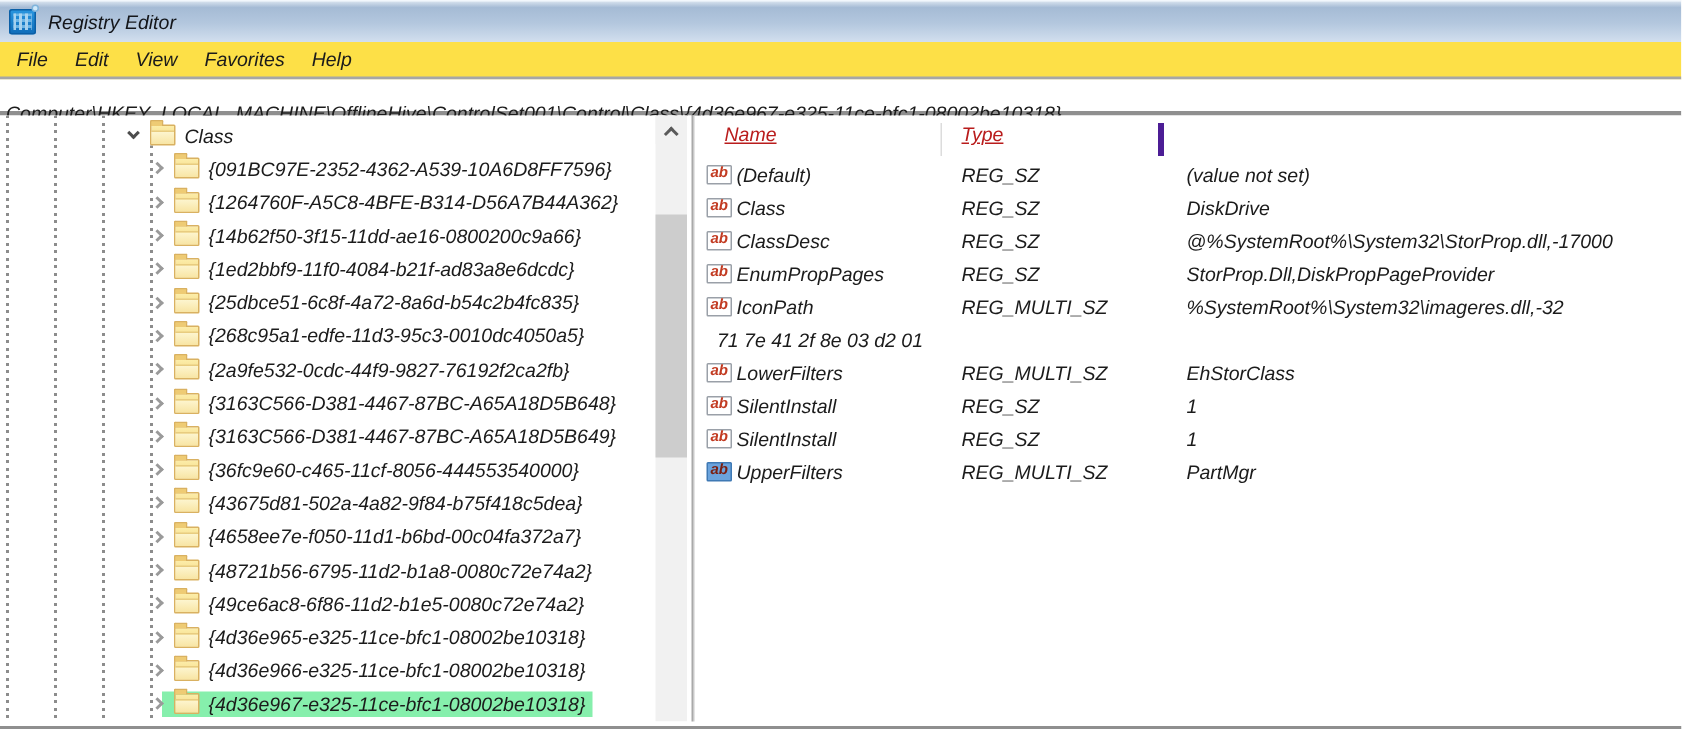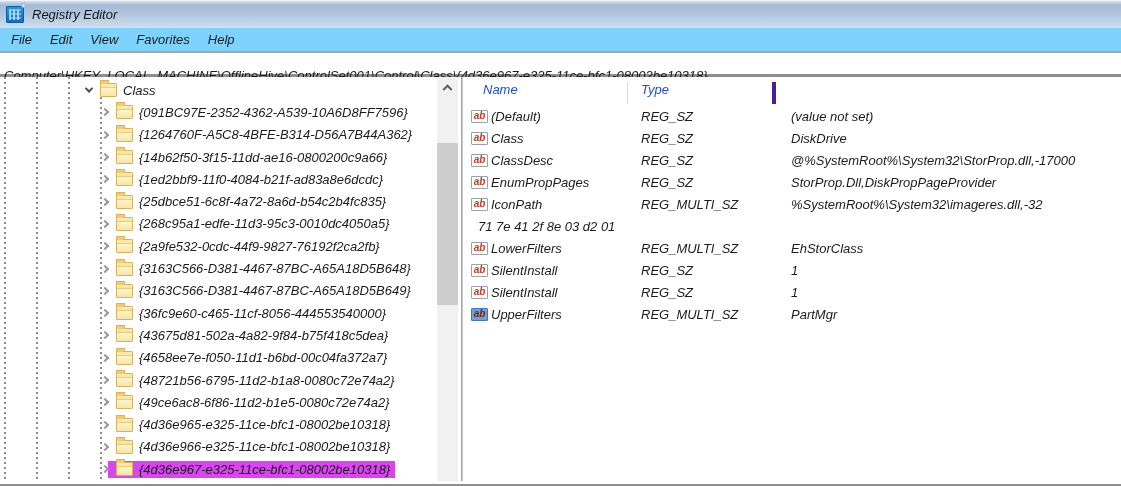"File" .menubar { background: #7dd3fc -> #fde047 }
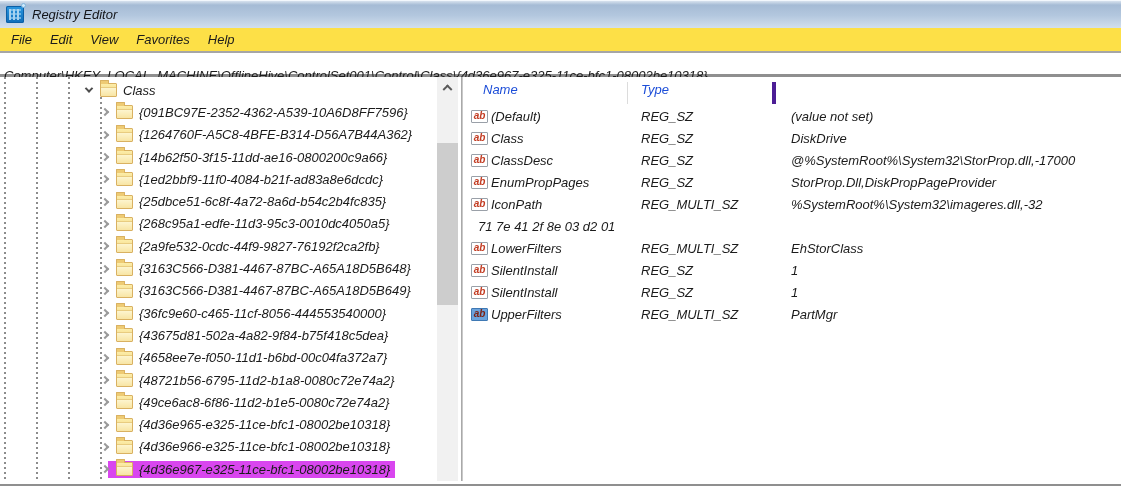"Name" .vh-cell { color: #1d4ed8 -> #b91c1c; text-decoration: none -> underline }
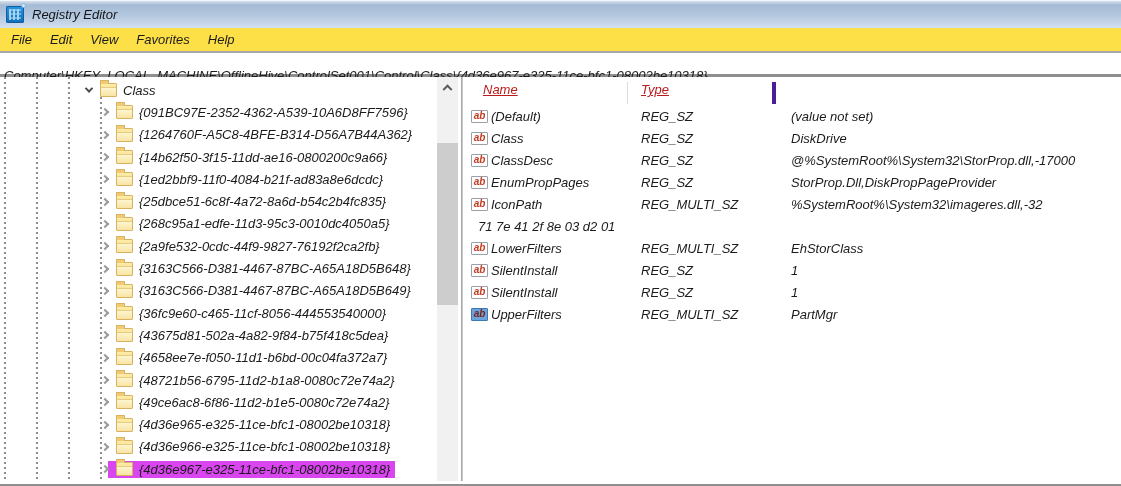"{4d36e967-e325-11ce-bfc1-08002be10318}" .tree-row.selected .hl { background: #d946ef -> #86efac }
